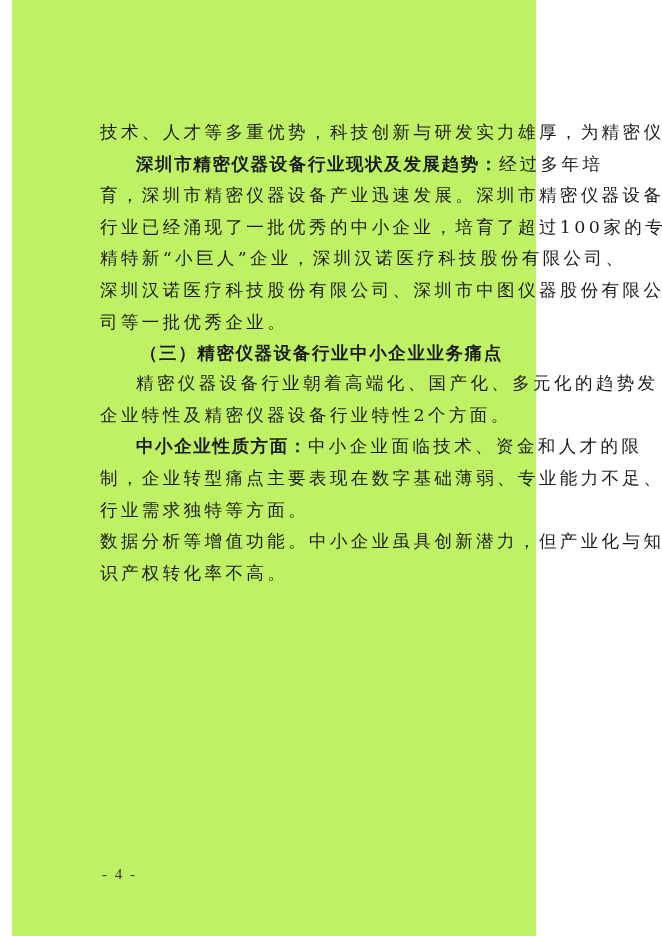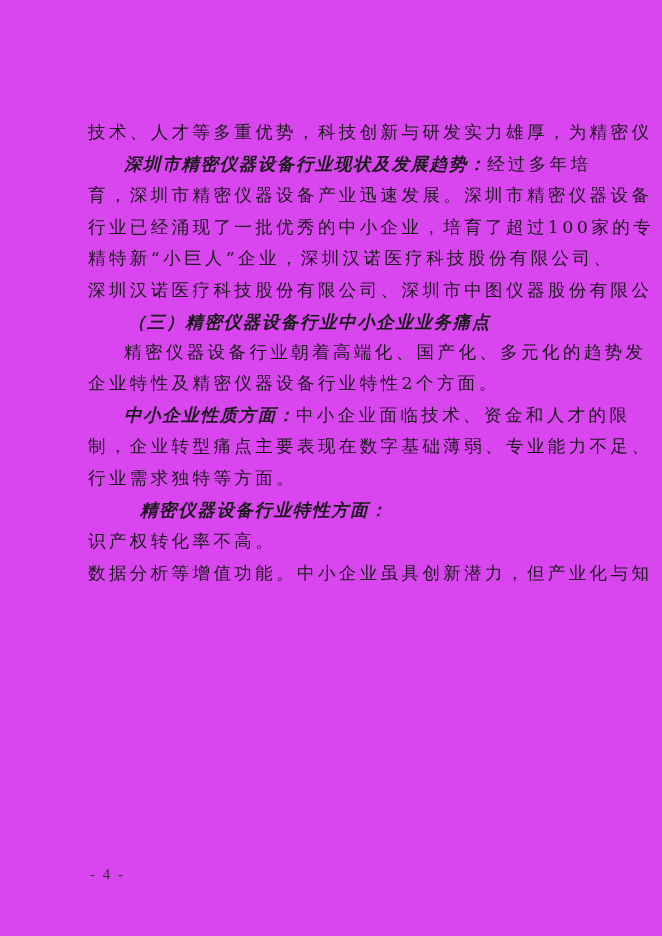"技术、人才等多重优势，科技创新与研发实力雄厚，为精密仪" .page { background: #d946ef -> #bef264; left: 0 -> 12px; width: 662px -> 524px }
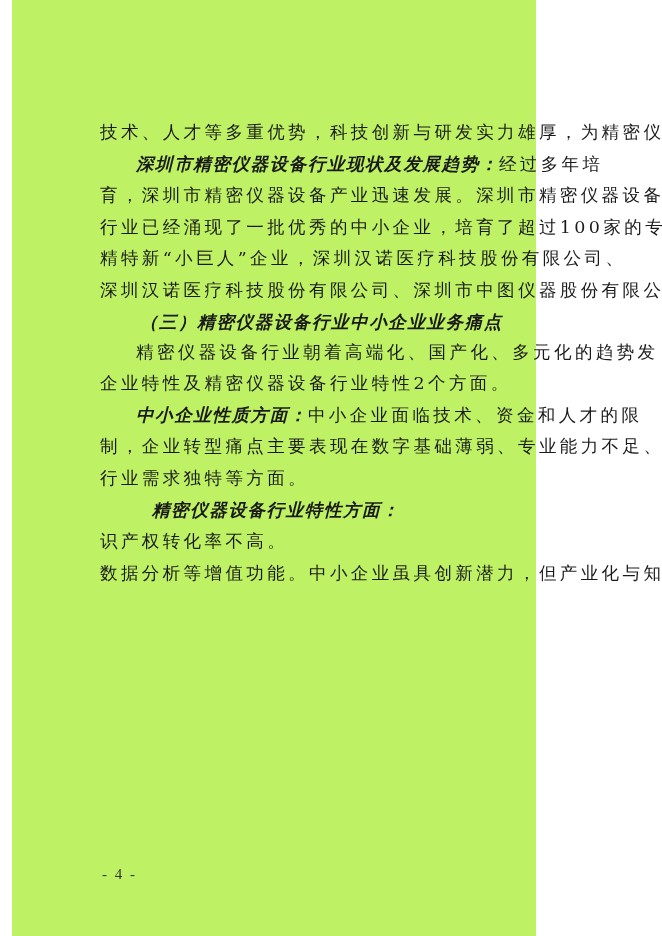"深圳市精密仪器设备行业现状及发展趋势：" .bold { font-style: italic -> none }
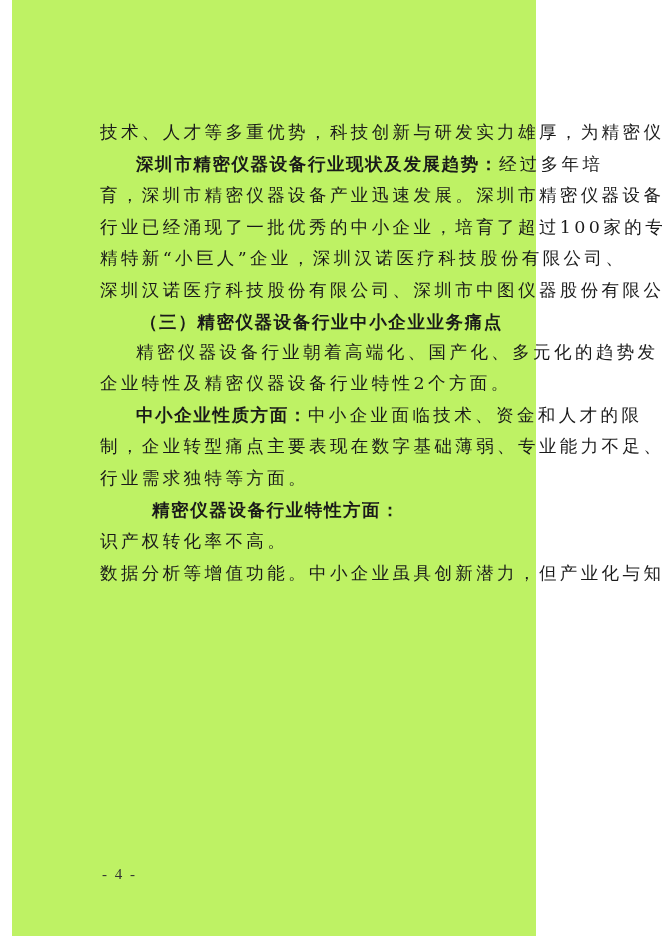"司等一批优秀企业。" div.line { html: none -> <div>司等一批优秀企业。</div> }
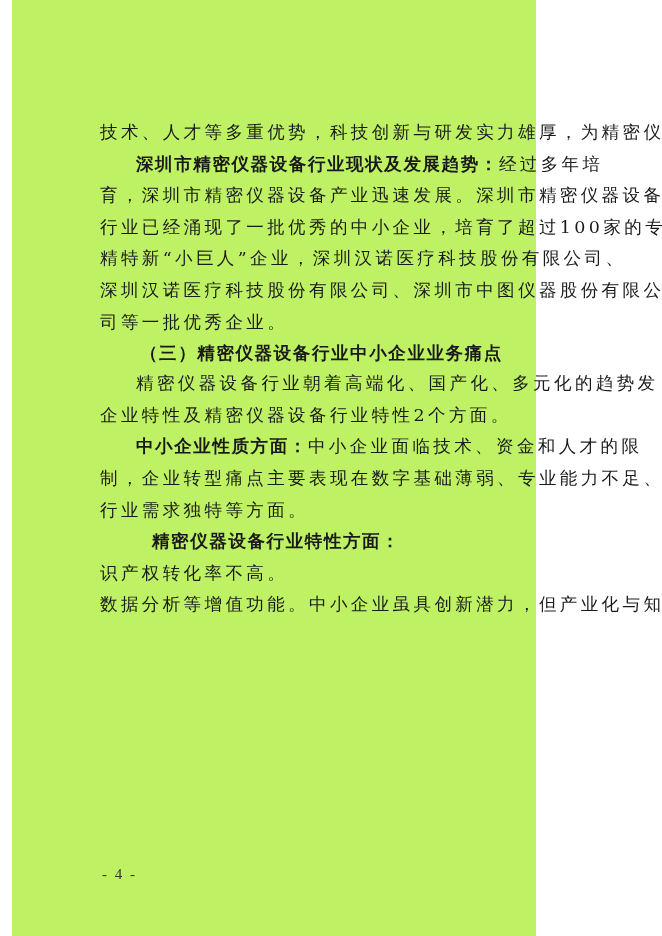"精密仪器设备行业特性方面：" div.line { html: <div>精密仪器设备行业特性方面：</div> -> none }
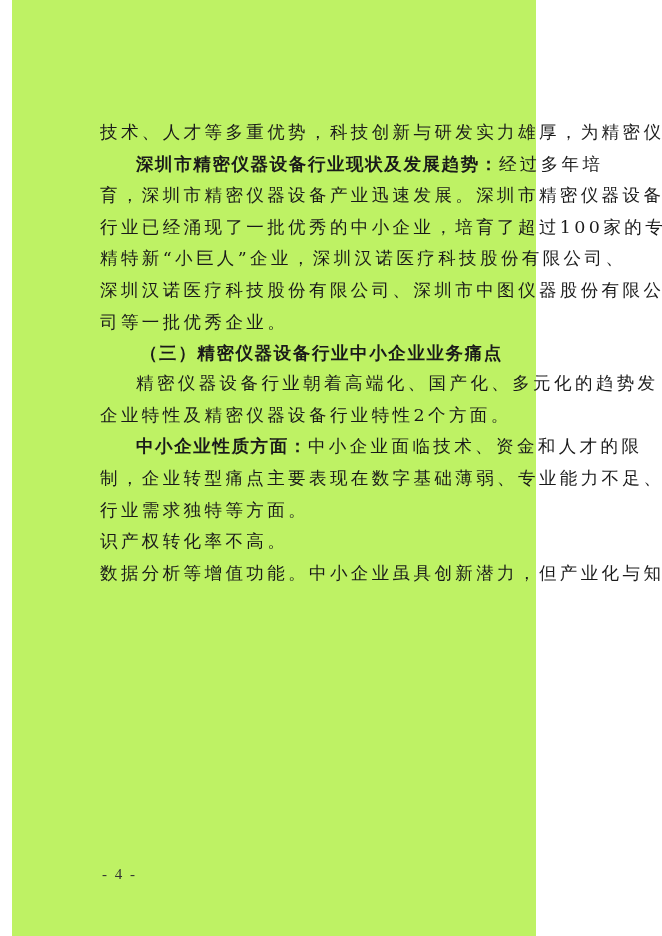"识产权转化率不高。" div.line { order: before "数据分析等增值功能。中小企业虽具创新潜力，但产业化与知" -> after "数据分析等增值功能。中小企业虽具创新潜力，但产业化与知" }
